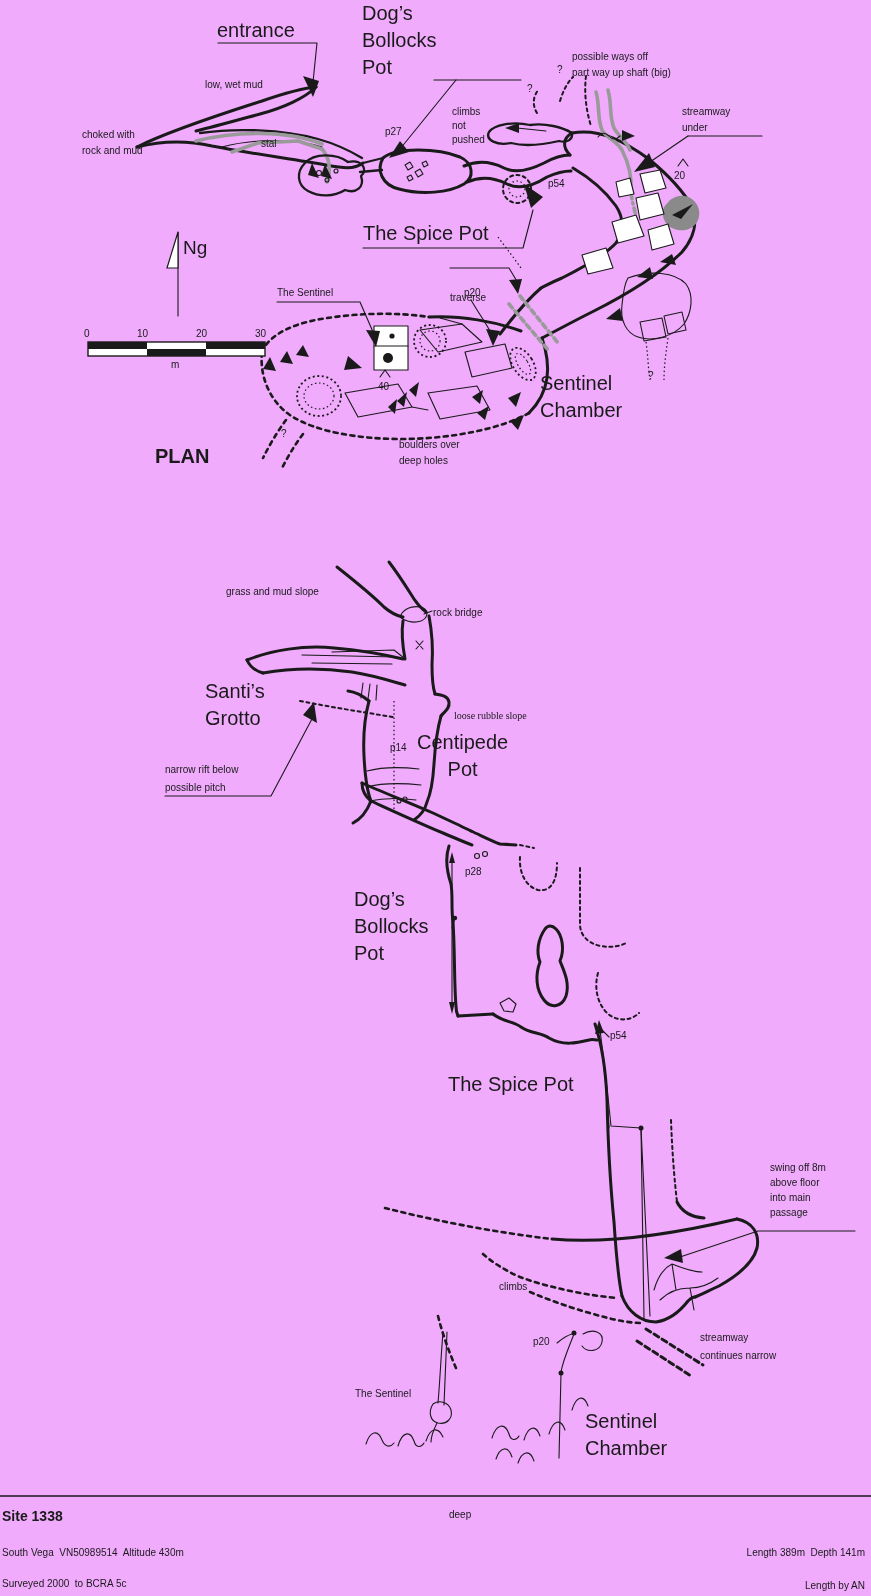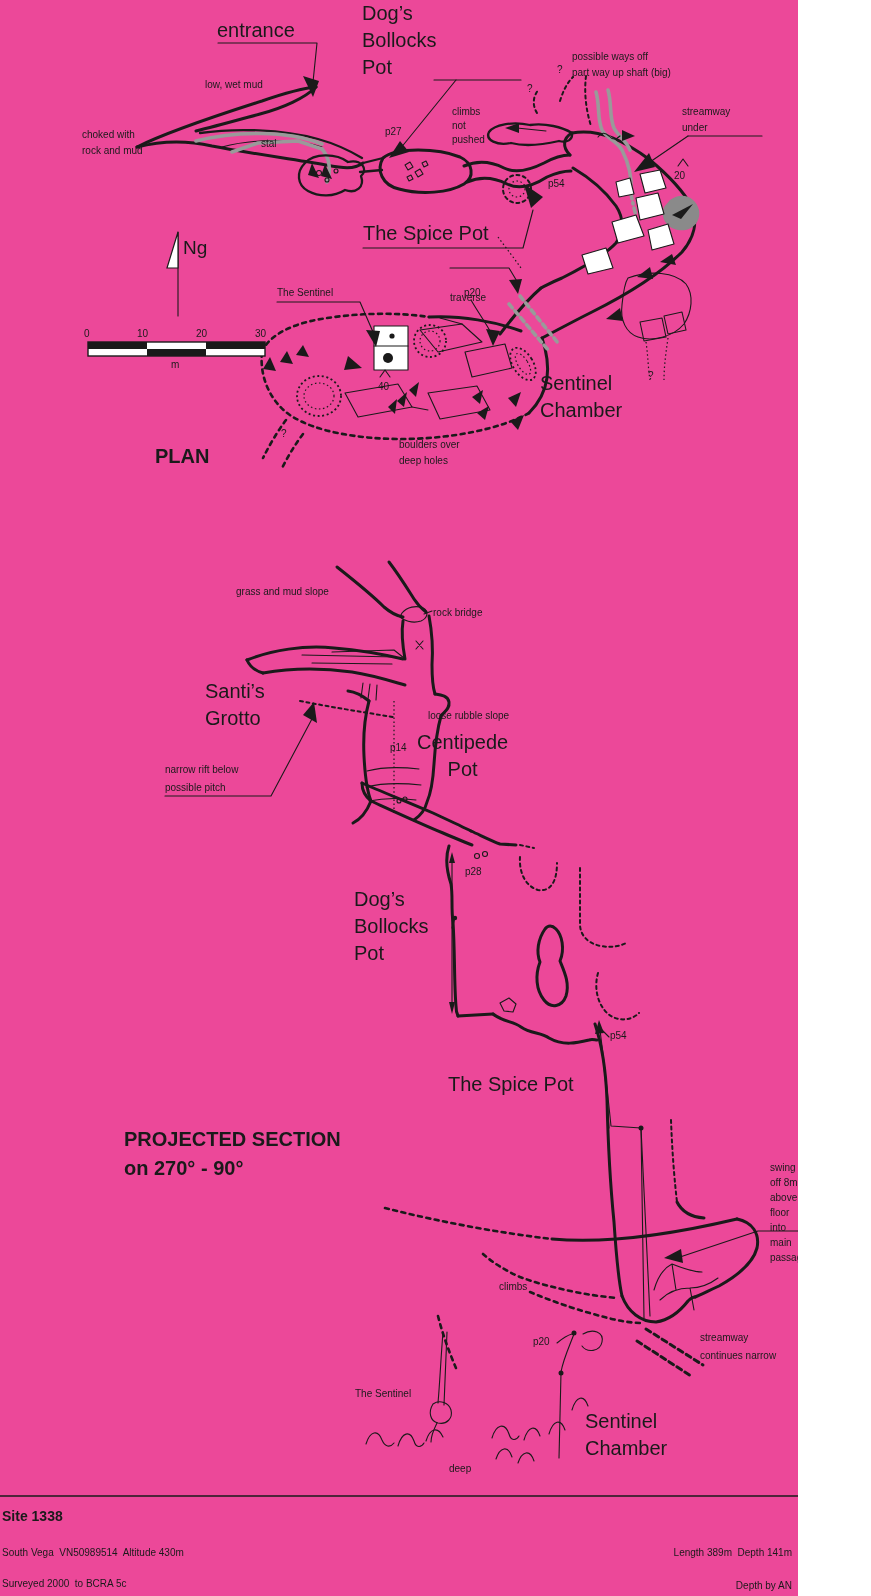"entrance" .page { background: #ec4899 -> #f0abfc; width: 798px -> 871px }
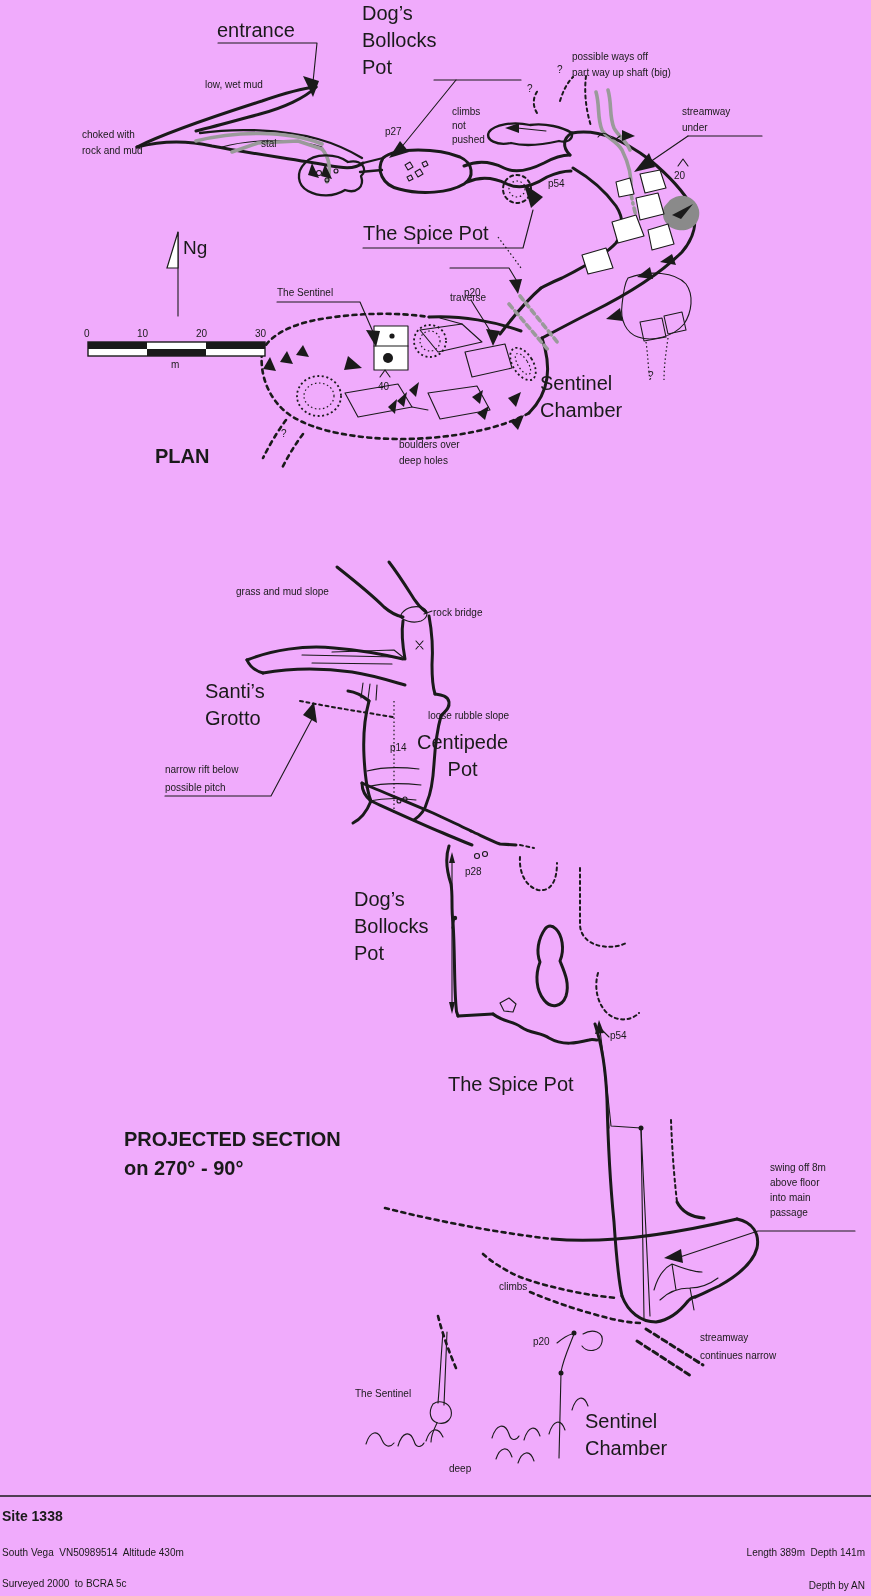"grass and mud slope" div.lbl { left: 236px -> 226px }
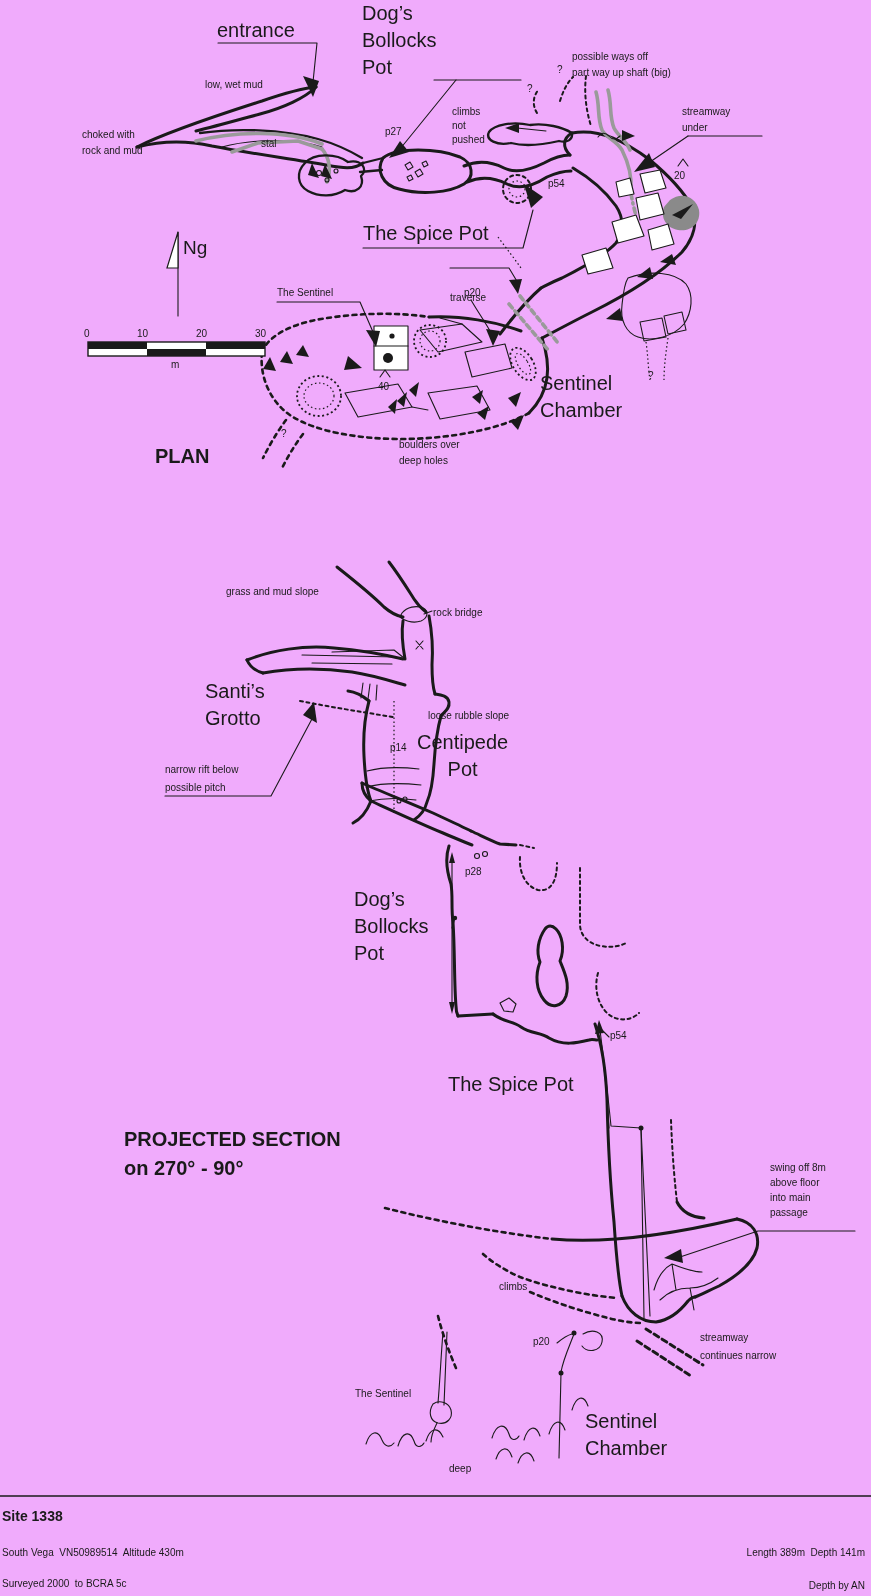"loose rubble slope" div.lbl { font-family: none -> Liberation Serif, serif; left: 428px -> 454px }
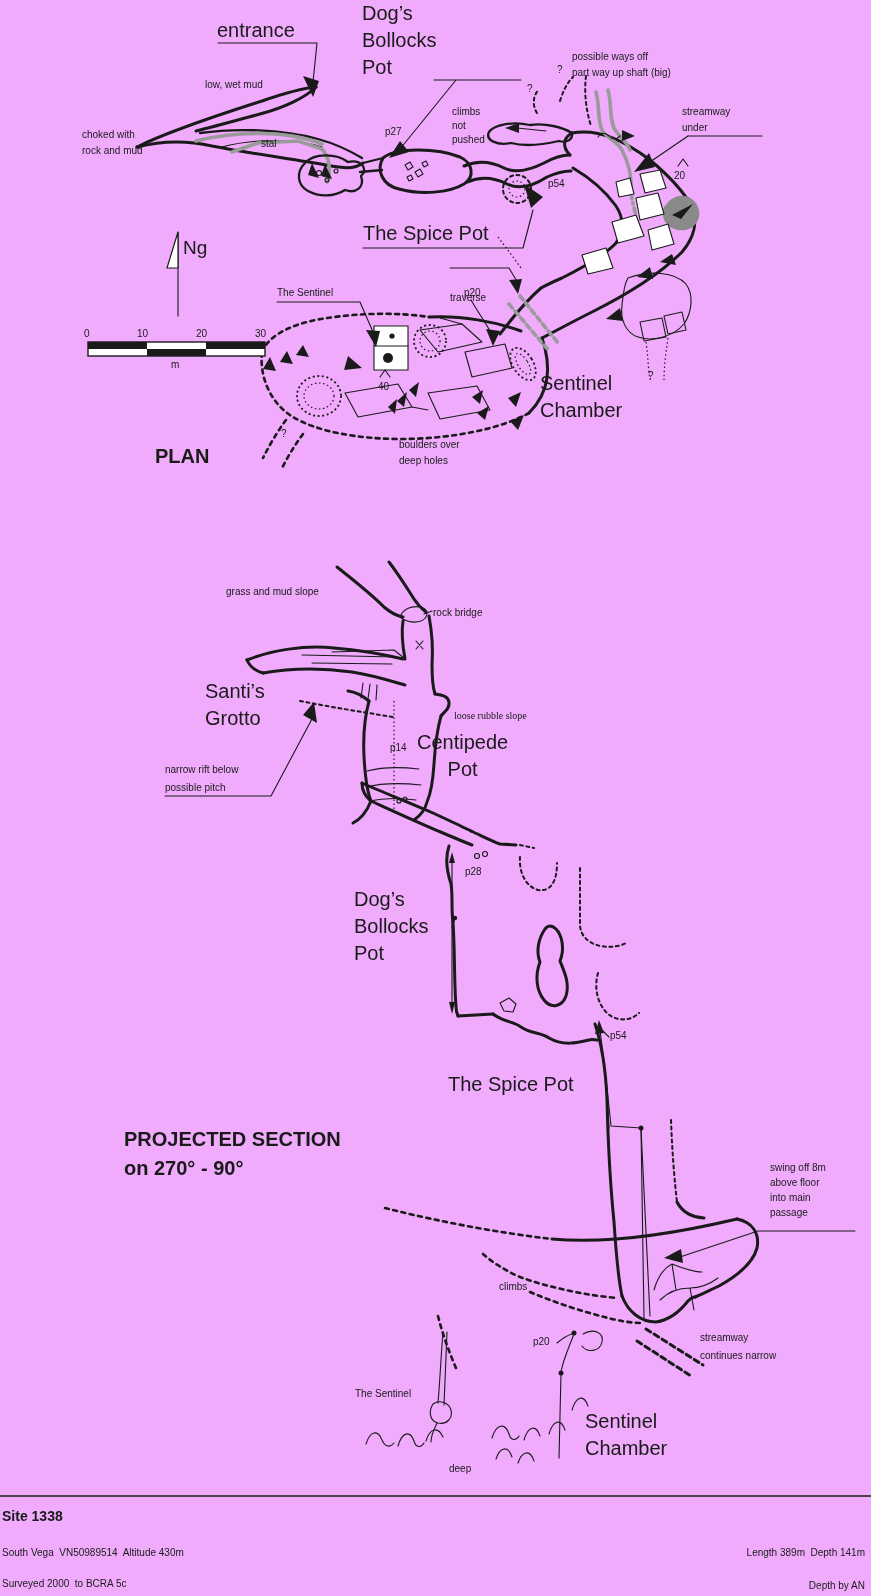"PROJECTED SECTION" div.big { html: <div>PROJECTED SECTION on 270° - 90°</div> -> none }
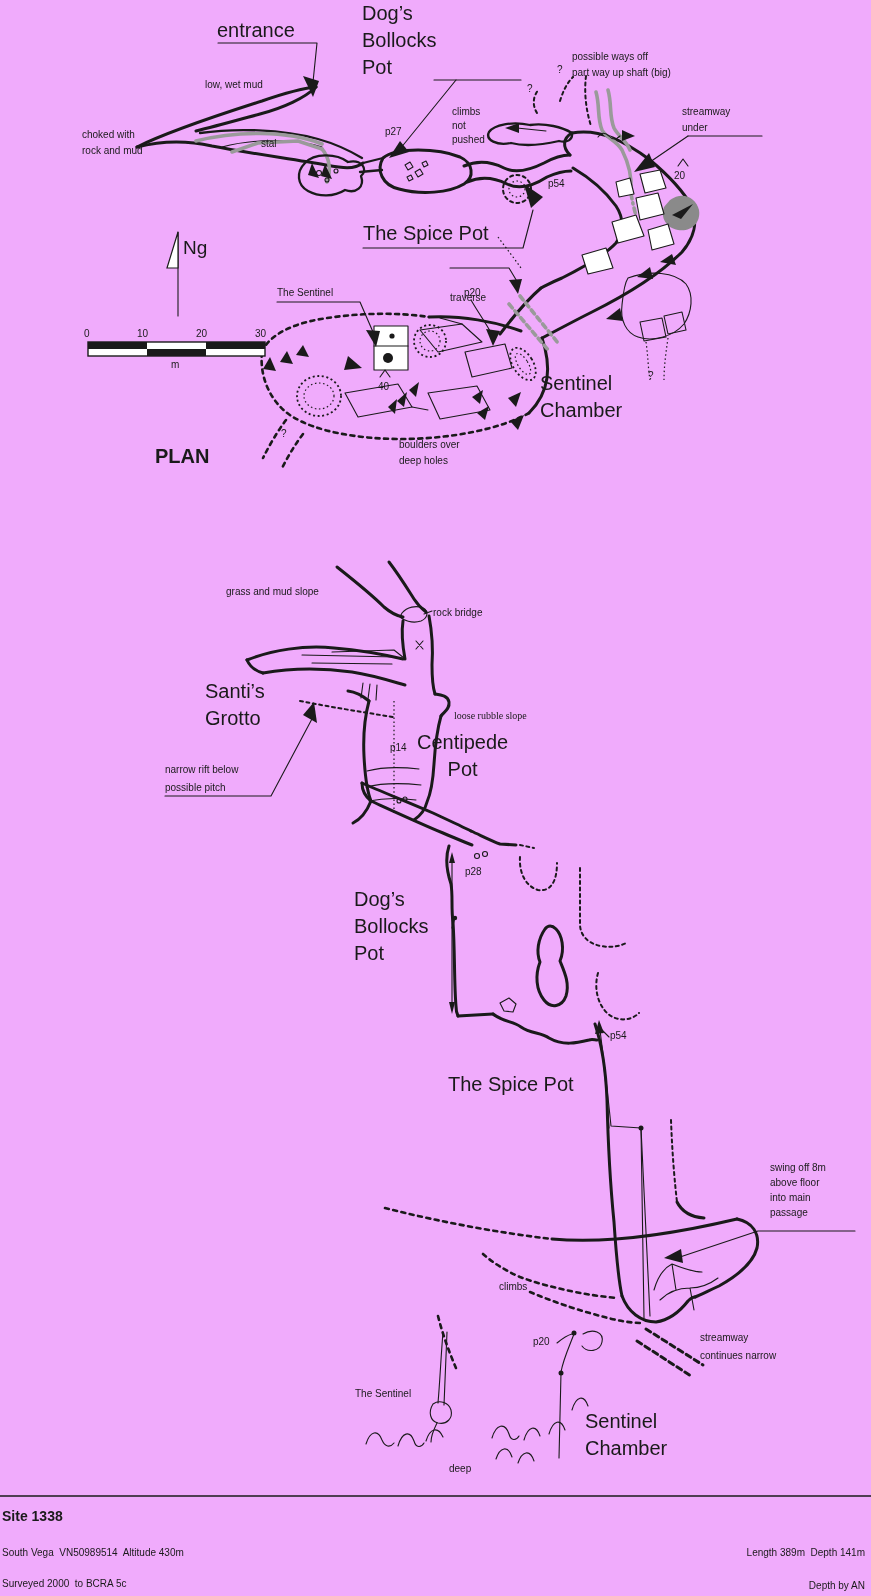"deep" div.lbl { top: 1461px -> 1507px }
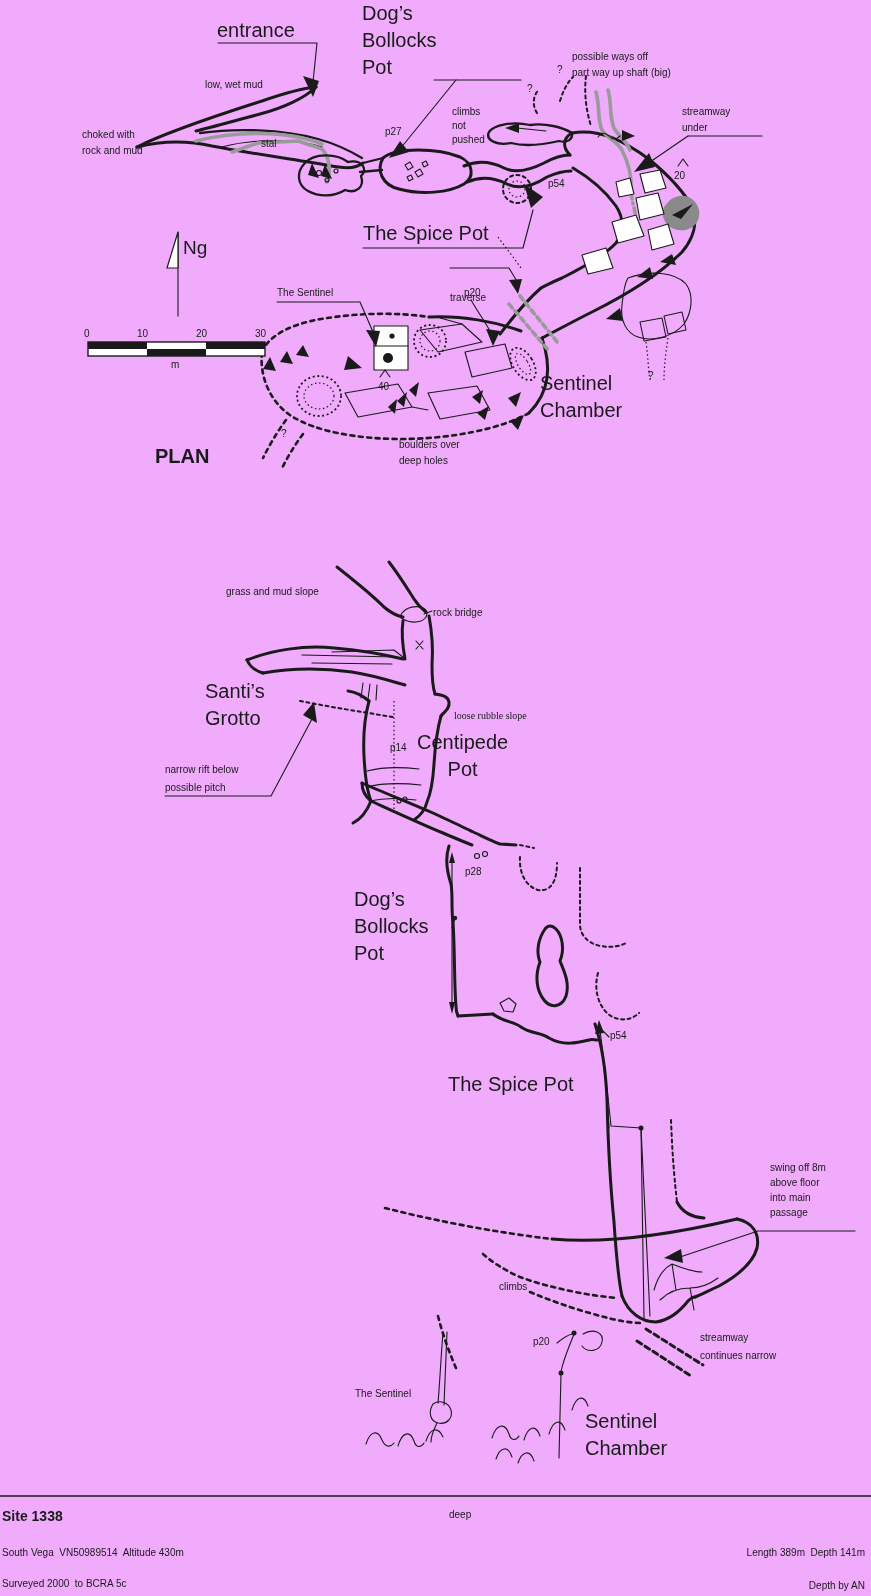"Depth by AN" div.lbl { text: Depth -> Length }
